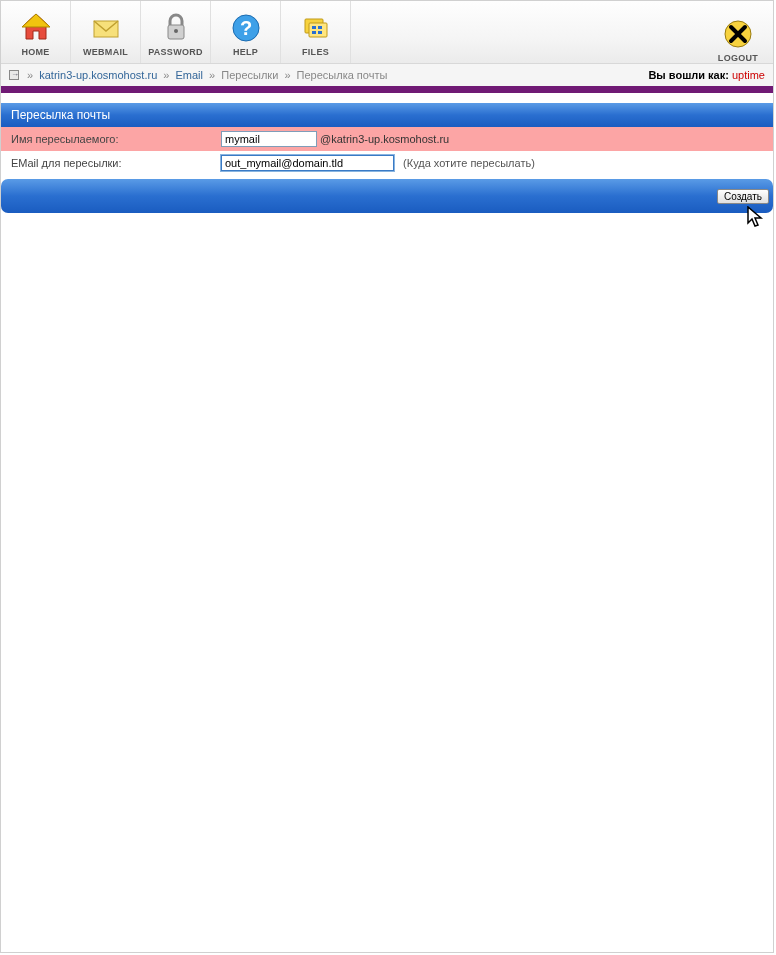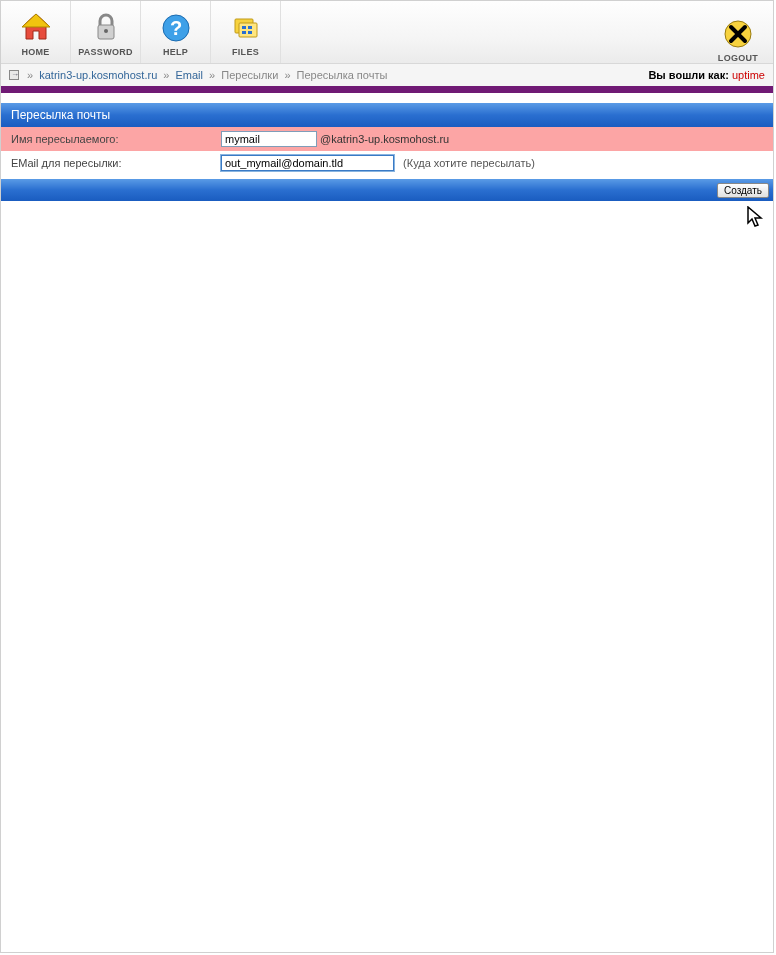"WEBMAIL" div.toolbar-item { html: none -> <div> <div> <svg> <rect></rect> <polyline></polyline> </svg> </div> <div>WEBMAIL</div> </div> }
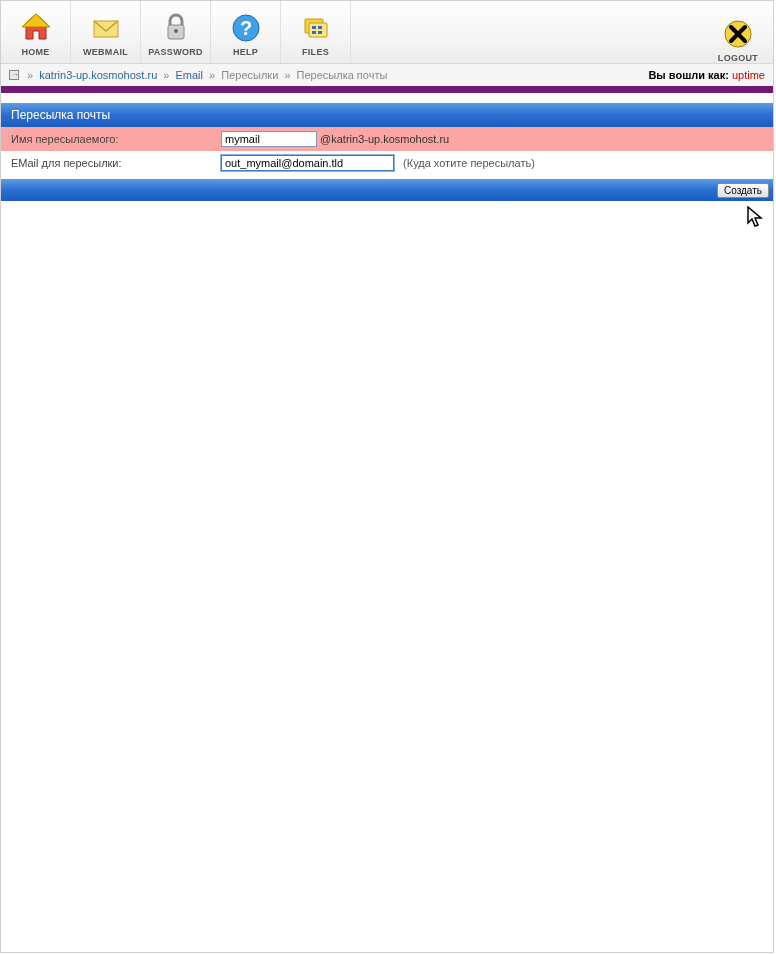"Создать" .footer-bar { border-radius: none -> 7px; height: 22px -> 34px }
